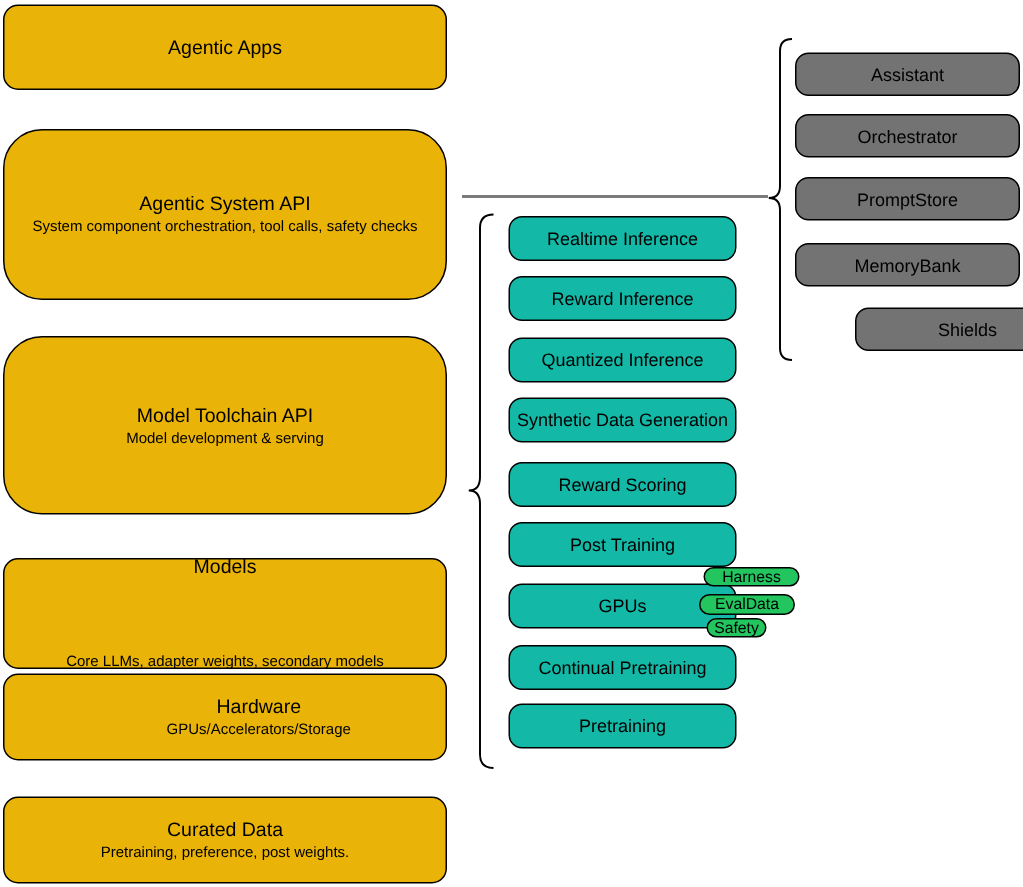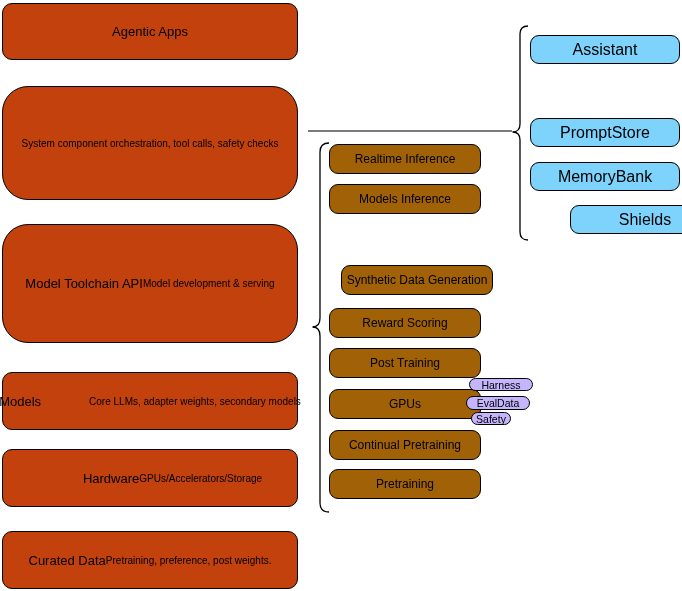"Agentic Apps" .node { background: #c2410c -> #eab308; flex-direction: none -> column }
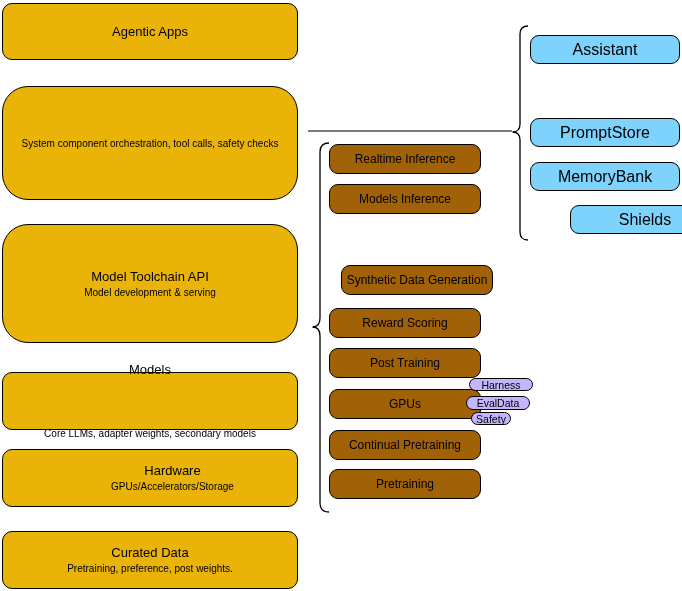"Assistant" .right-node { background: #7dd3fc -> #737373; font-size: 16px -> 12px }
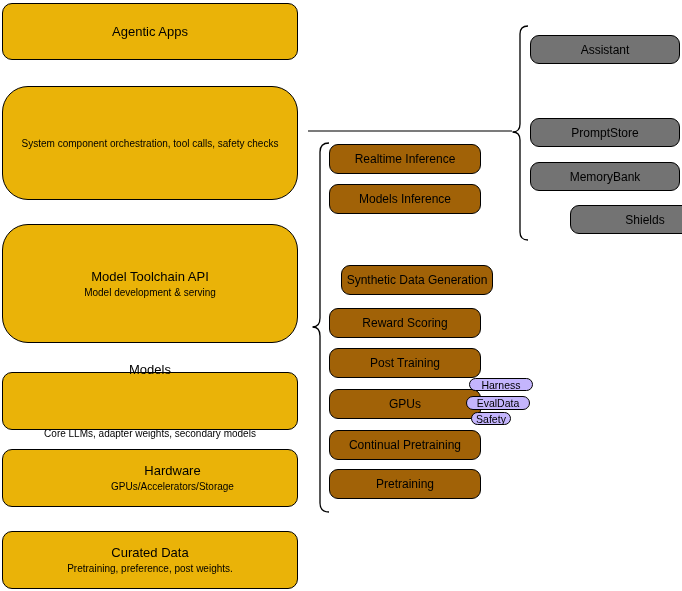"Orchestrator" div.right-node { html: none -> <div>Orchestrator</div> }
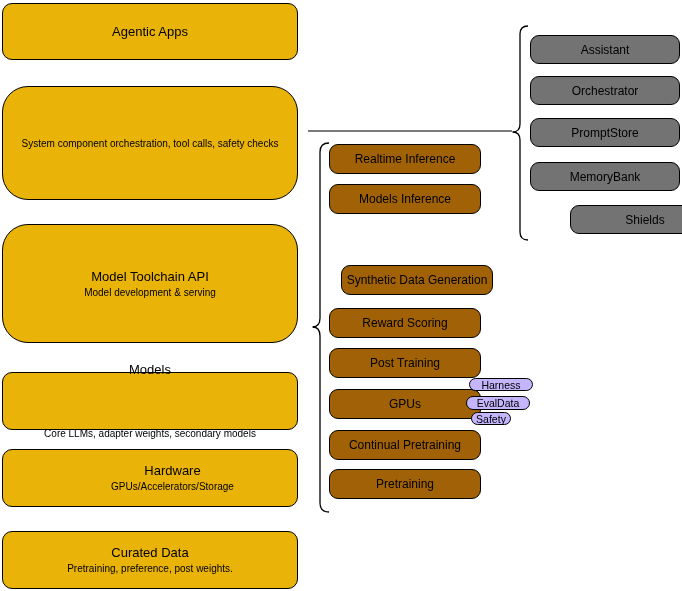"Agentic System API" div.title { html: none -> <div>Agentic System API</div> }
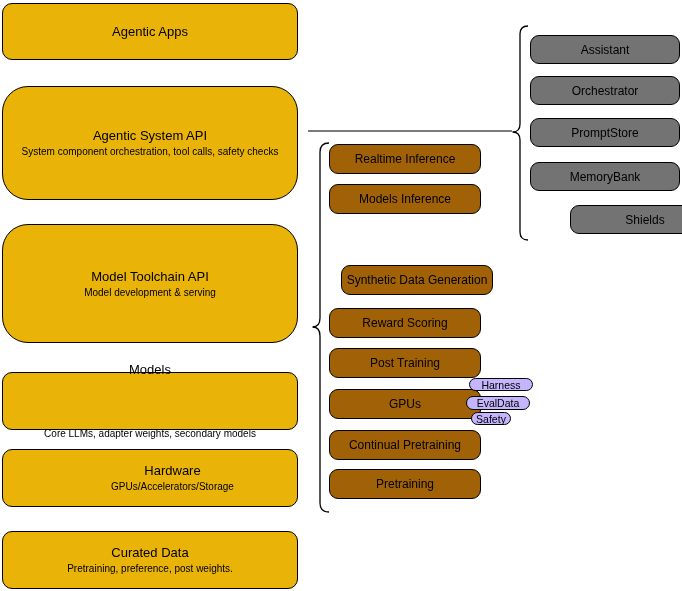"Realtime Inference" .mid-node { background: #a16207 -> #14b8a6; left: 329px -> 339px }
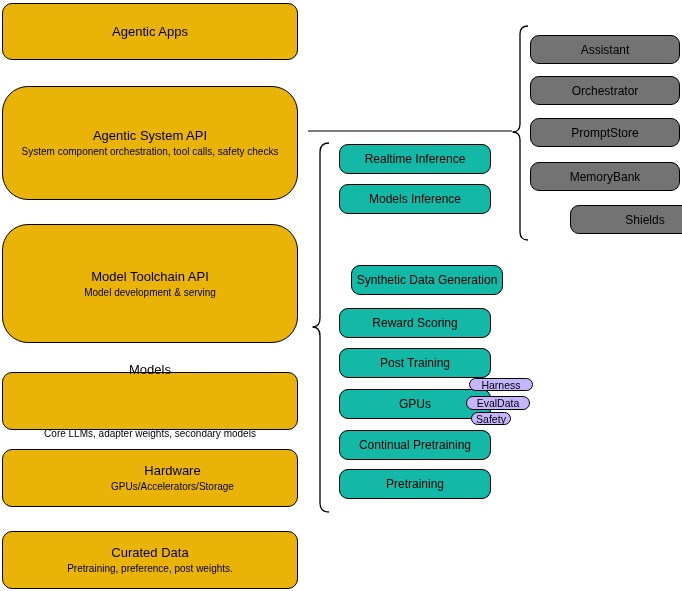"Models Inference" div.mid-node { text: Models -> Reward }
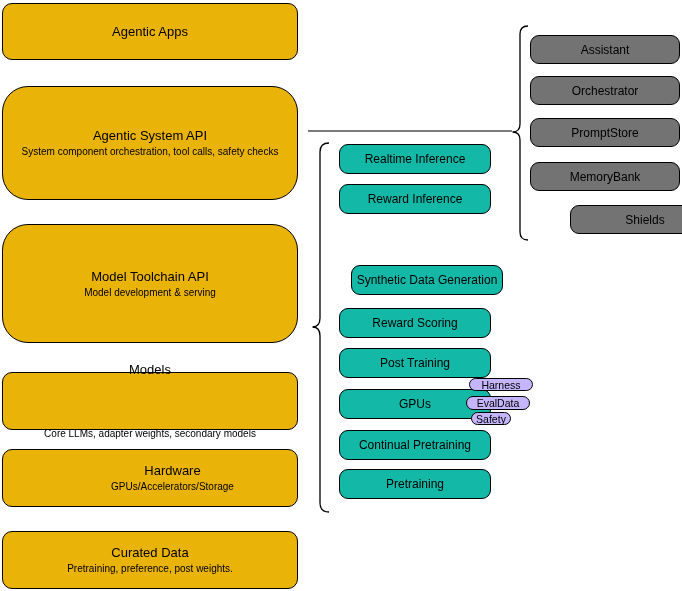"Quantized Inference" div.mid-node { html: none -> <div>Quantized Inference</div> }
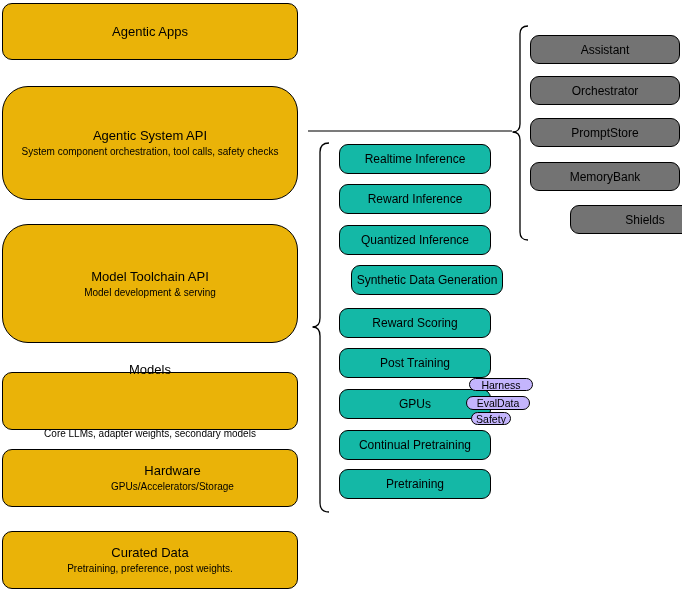"Synthetic Data Generation" div.mid-node { margin-left: 12px -> none }
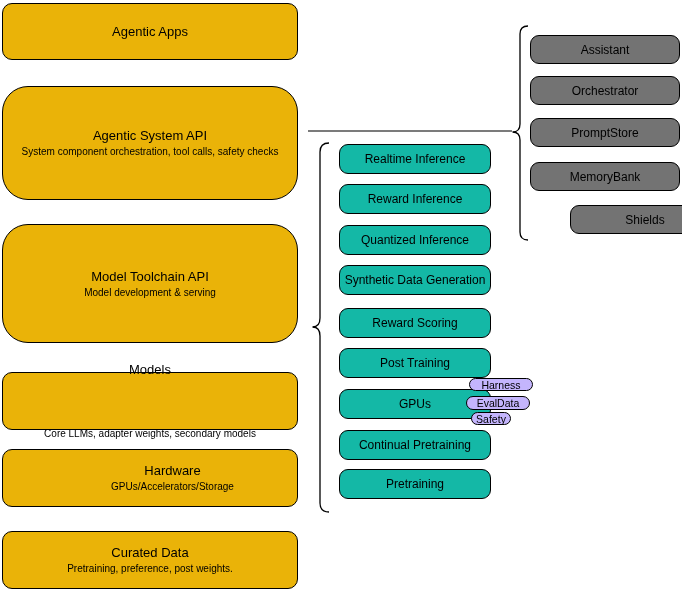"Models" div.node { height: 58px -> 74px }
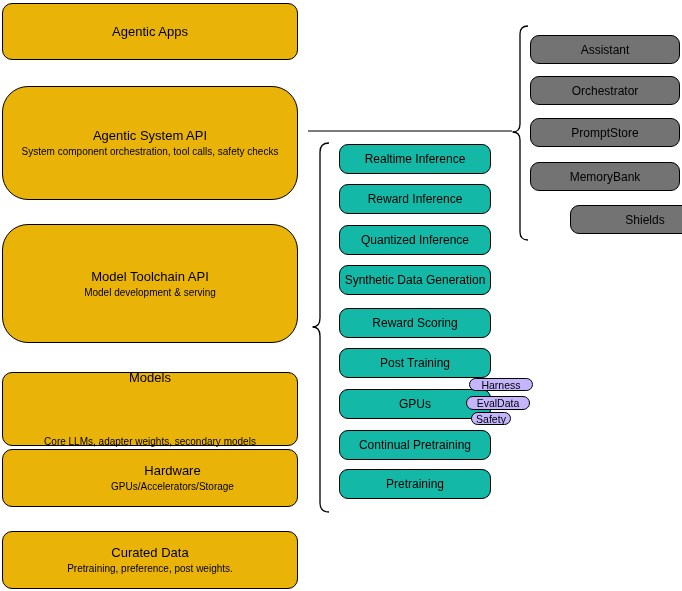"Harness" .pill { background: #c4b5fd -> #22c55e }
